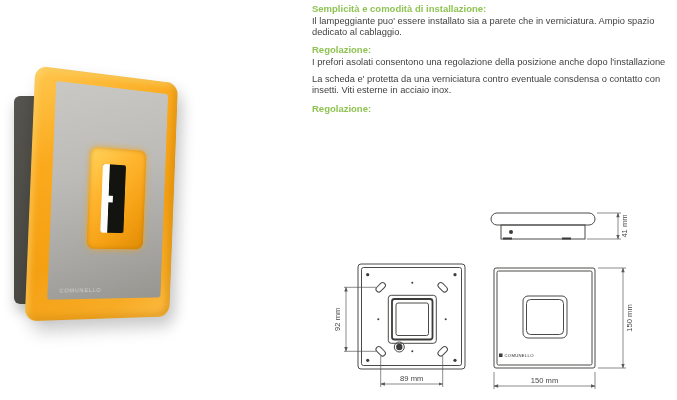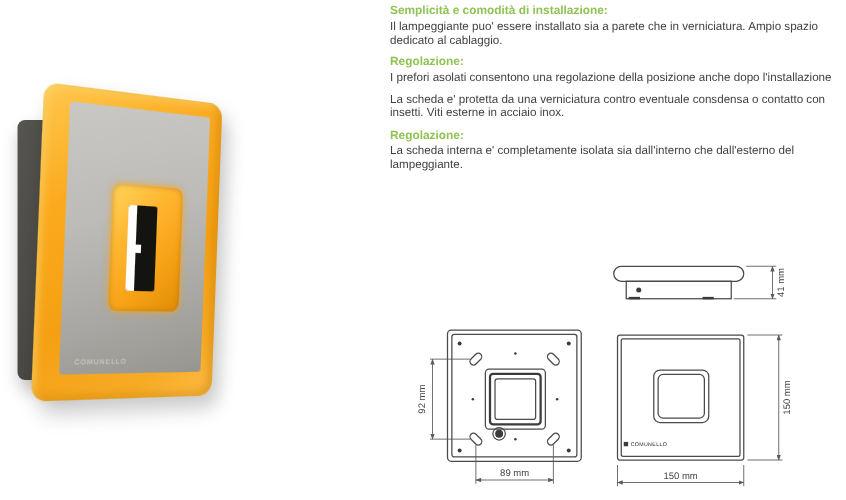"La scheda interna e' completamente" p { html: <p>La scheda interna e' completamente isolata sia dall'interno che dall'esterno del lampeggiante.</p> -> none }
